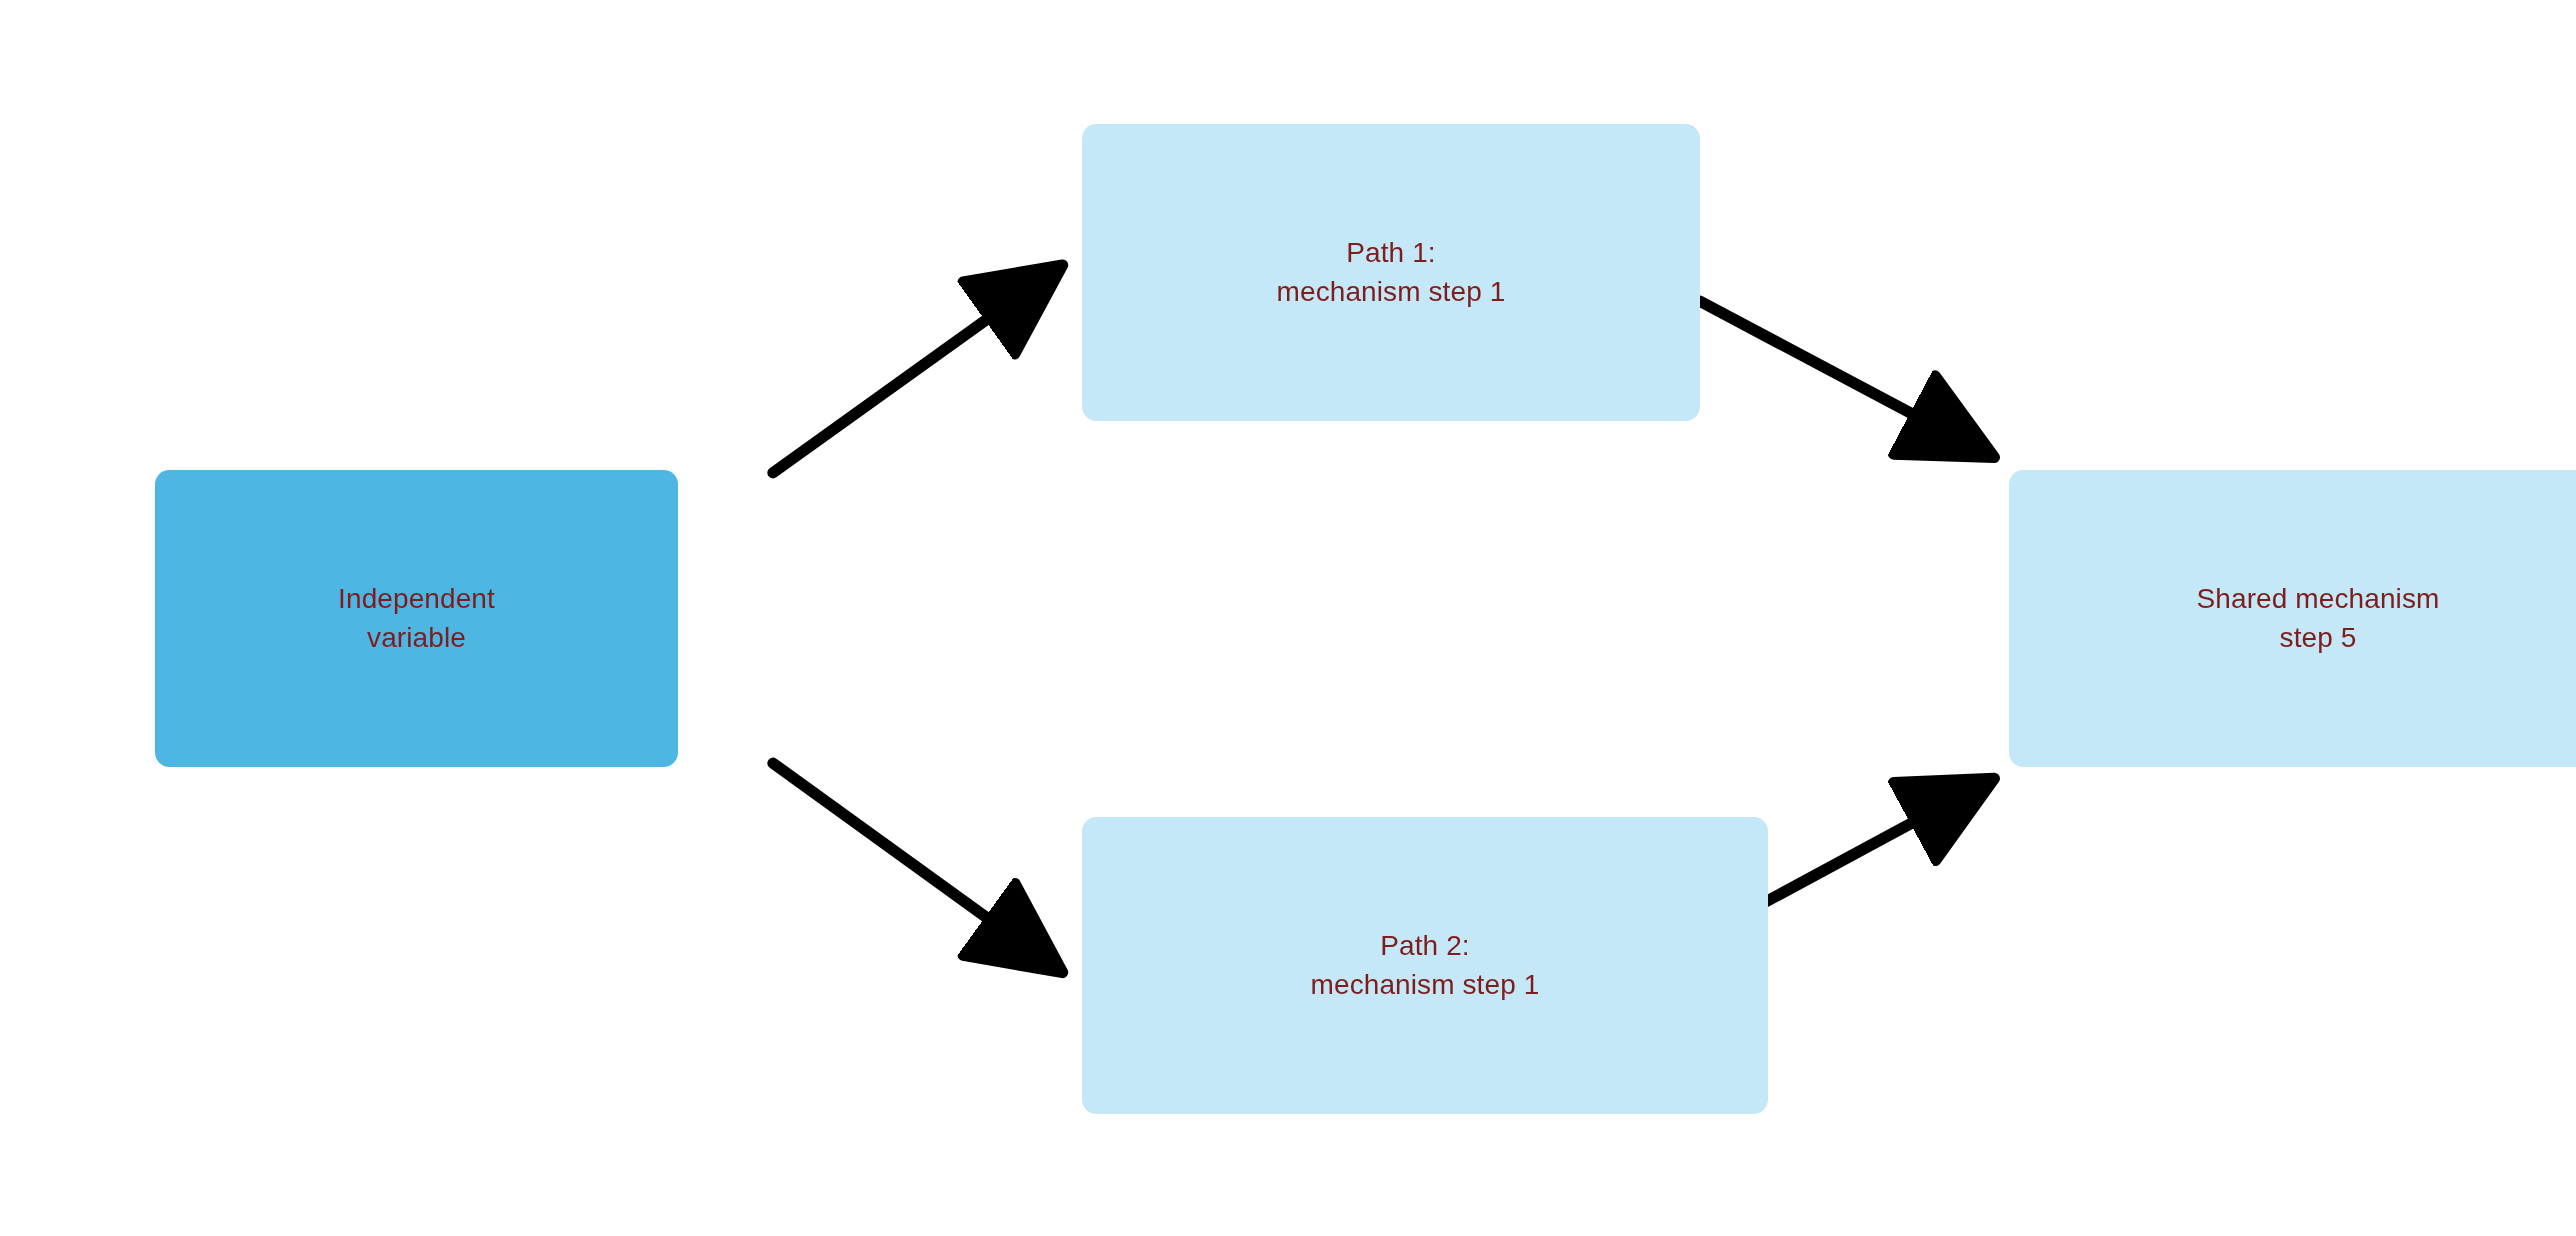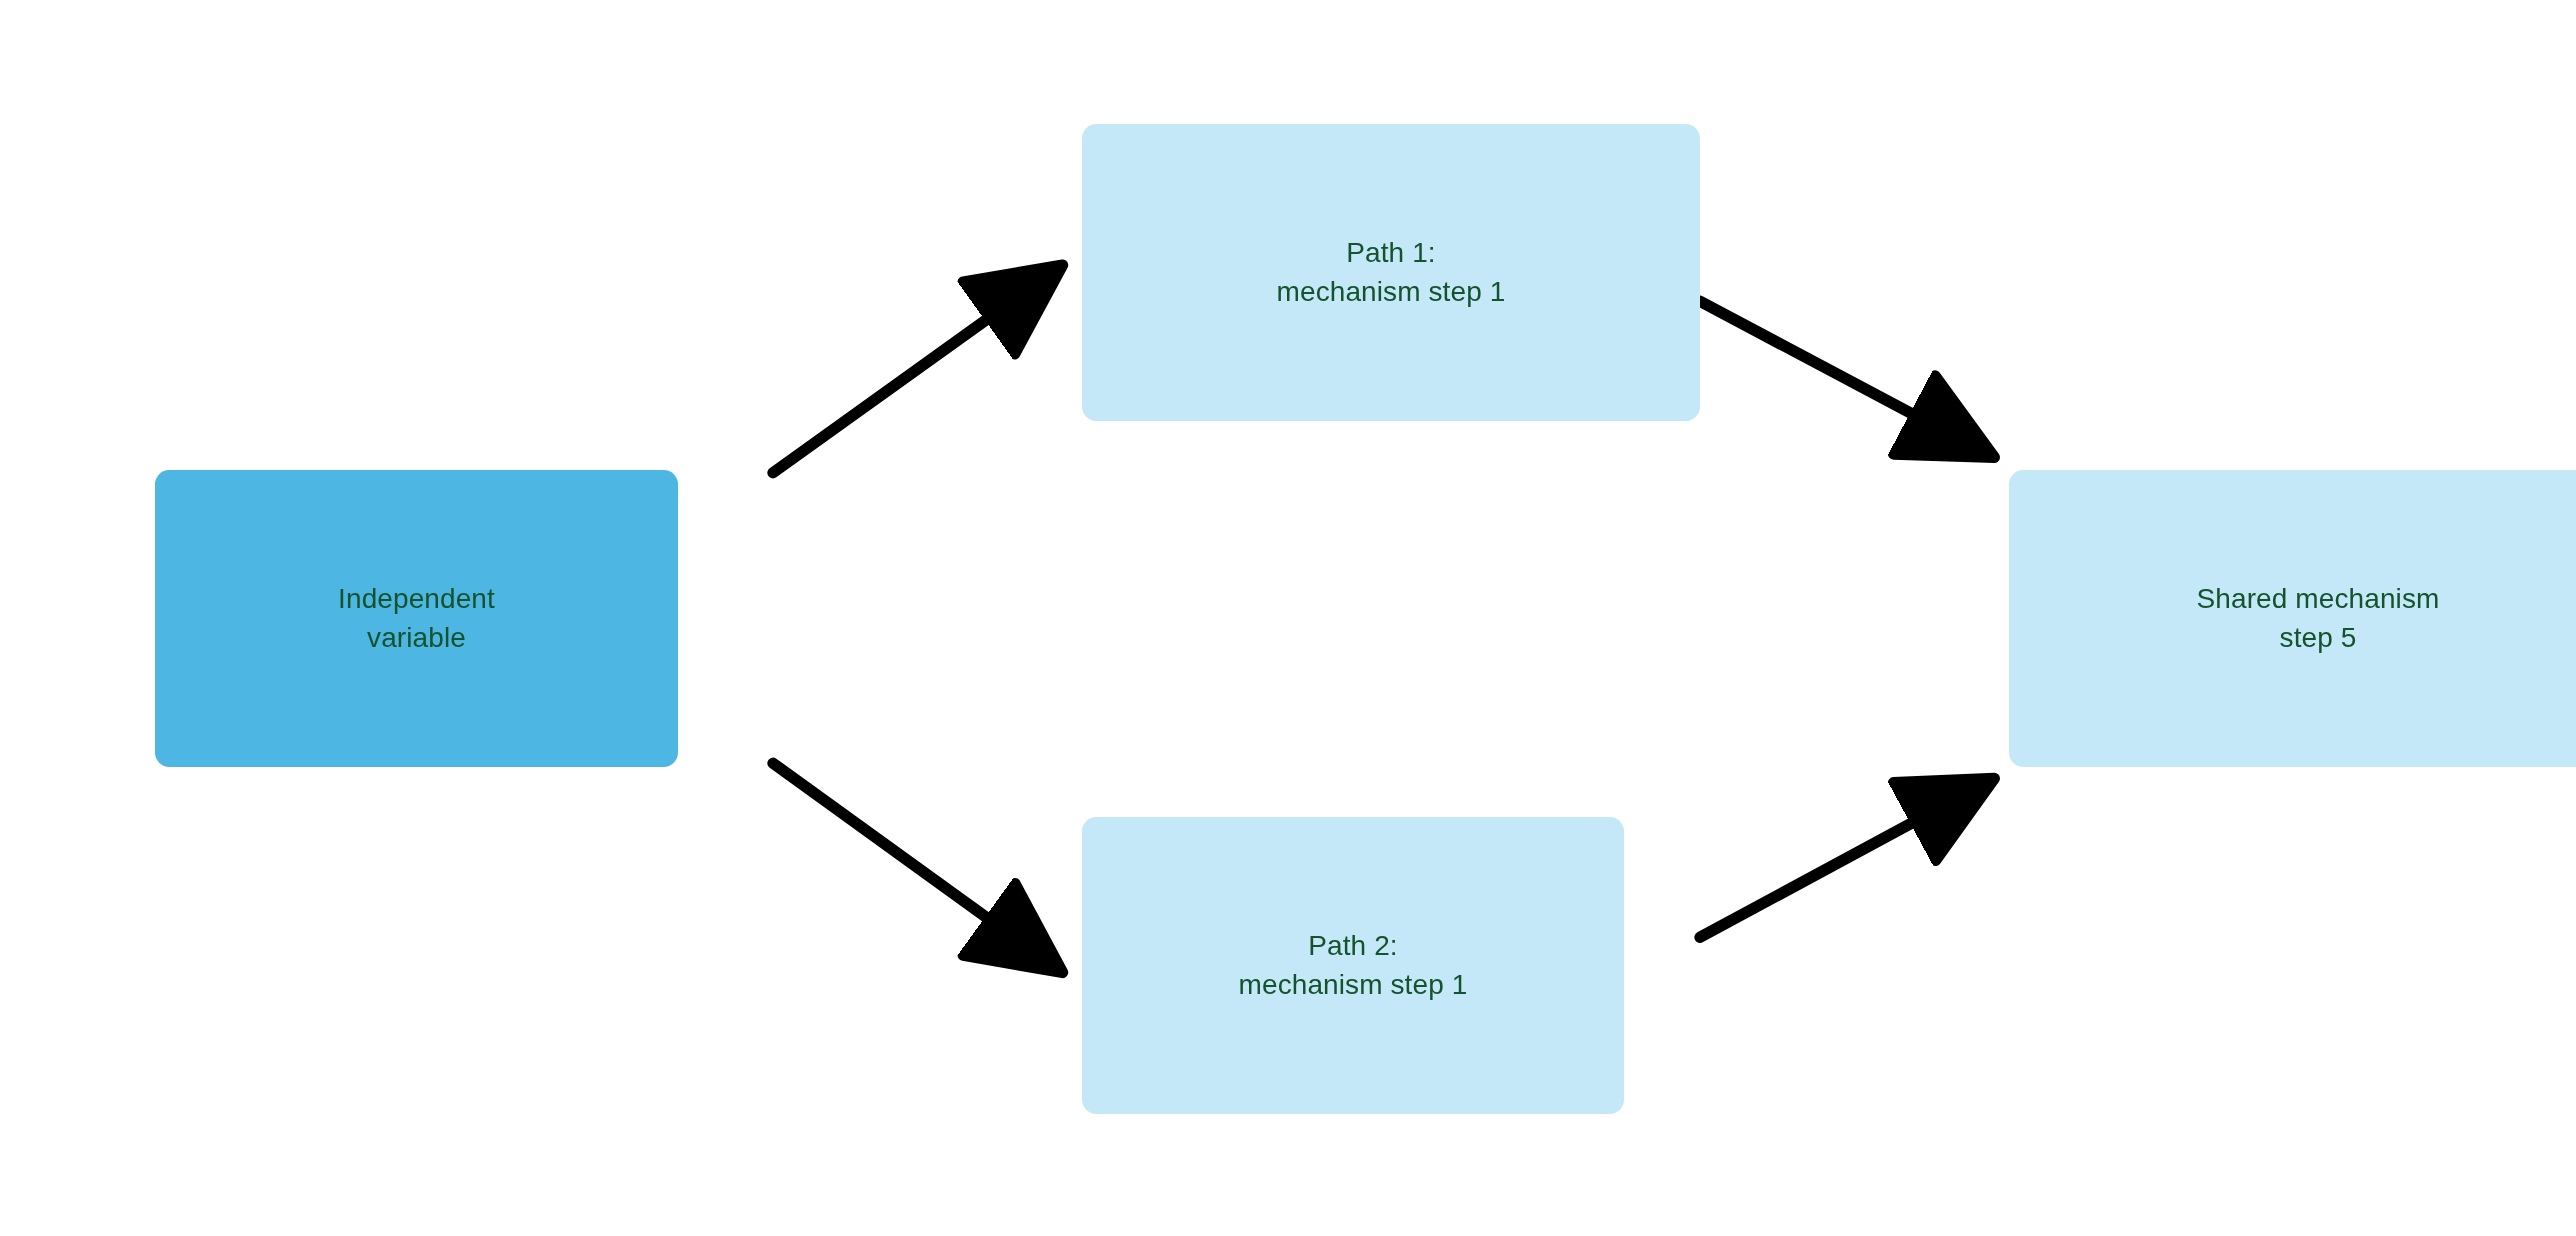"Path 1:" .node-label { color: #14532d -> #7f1d1d }
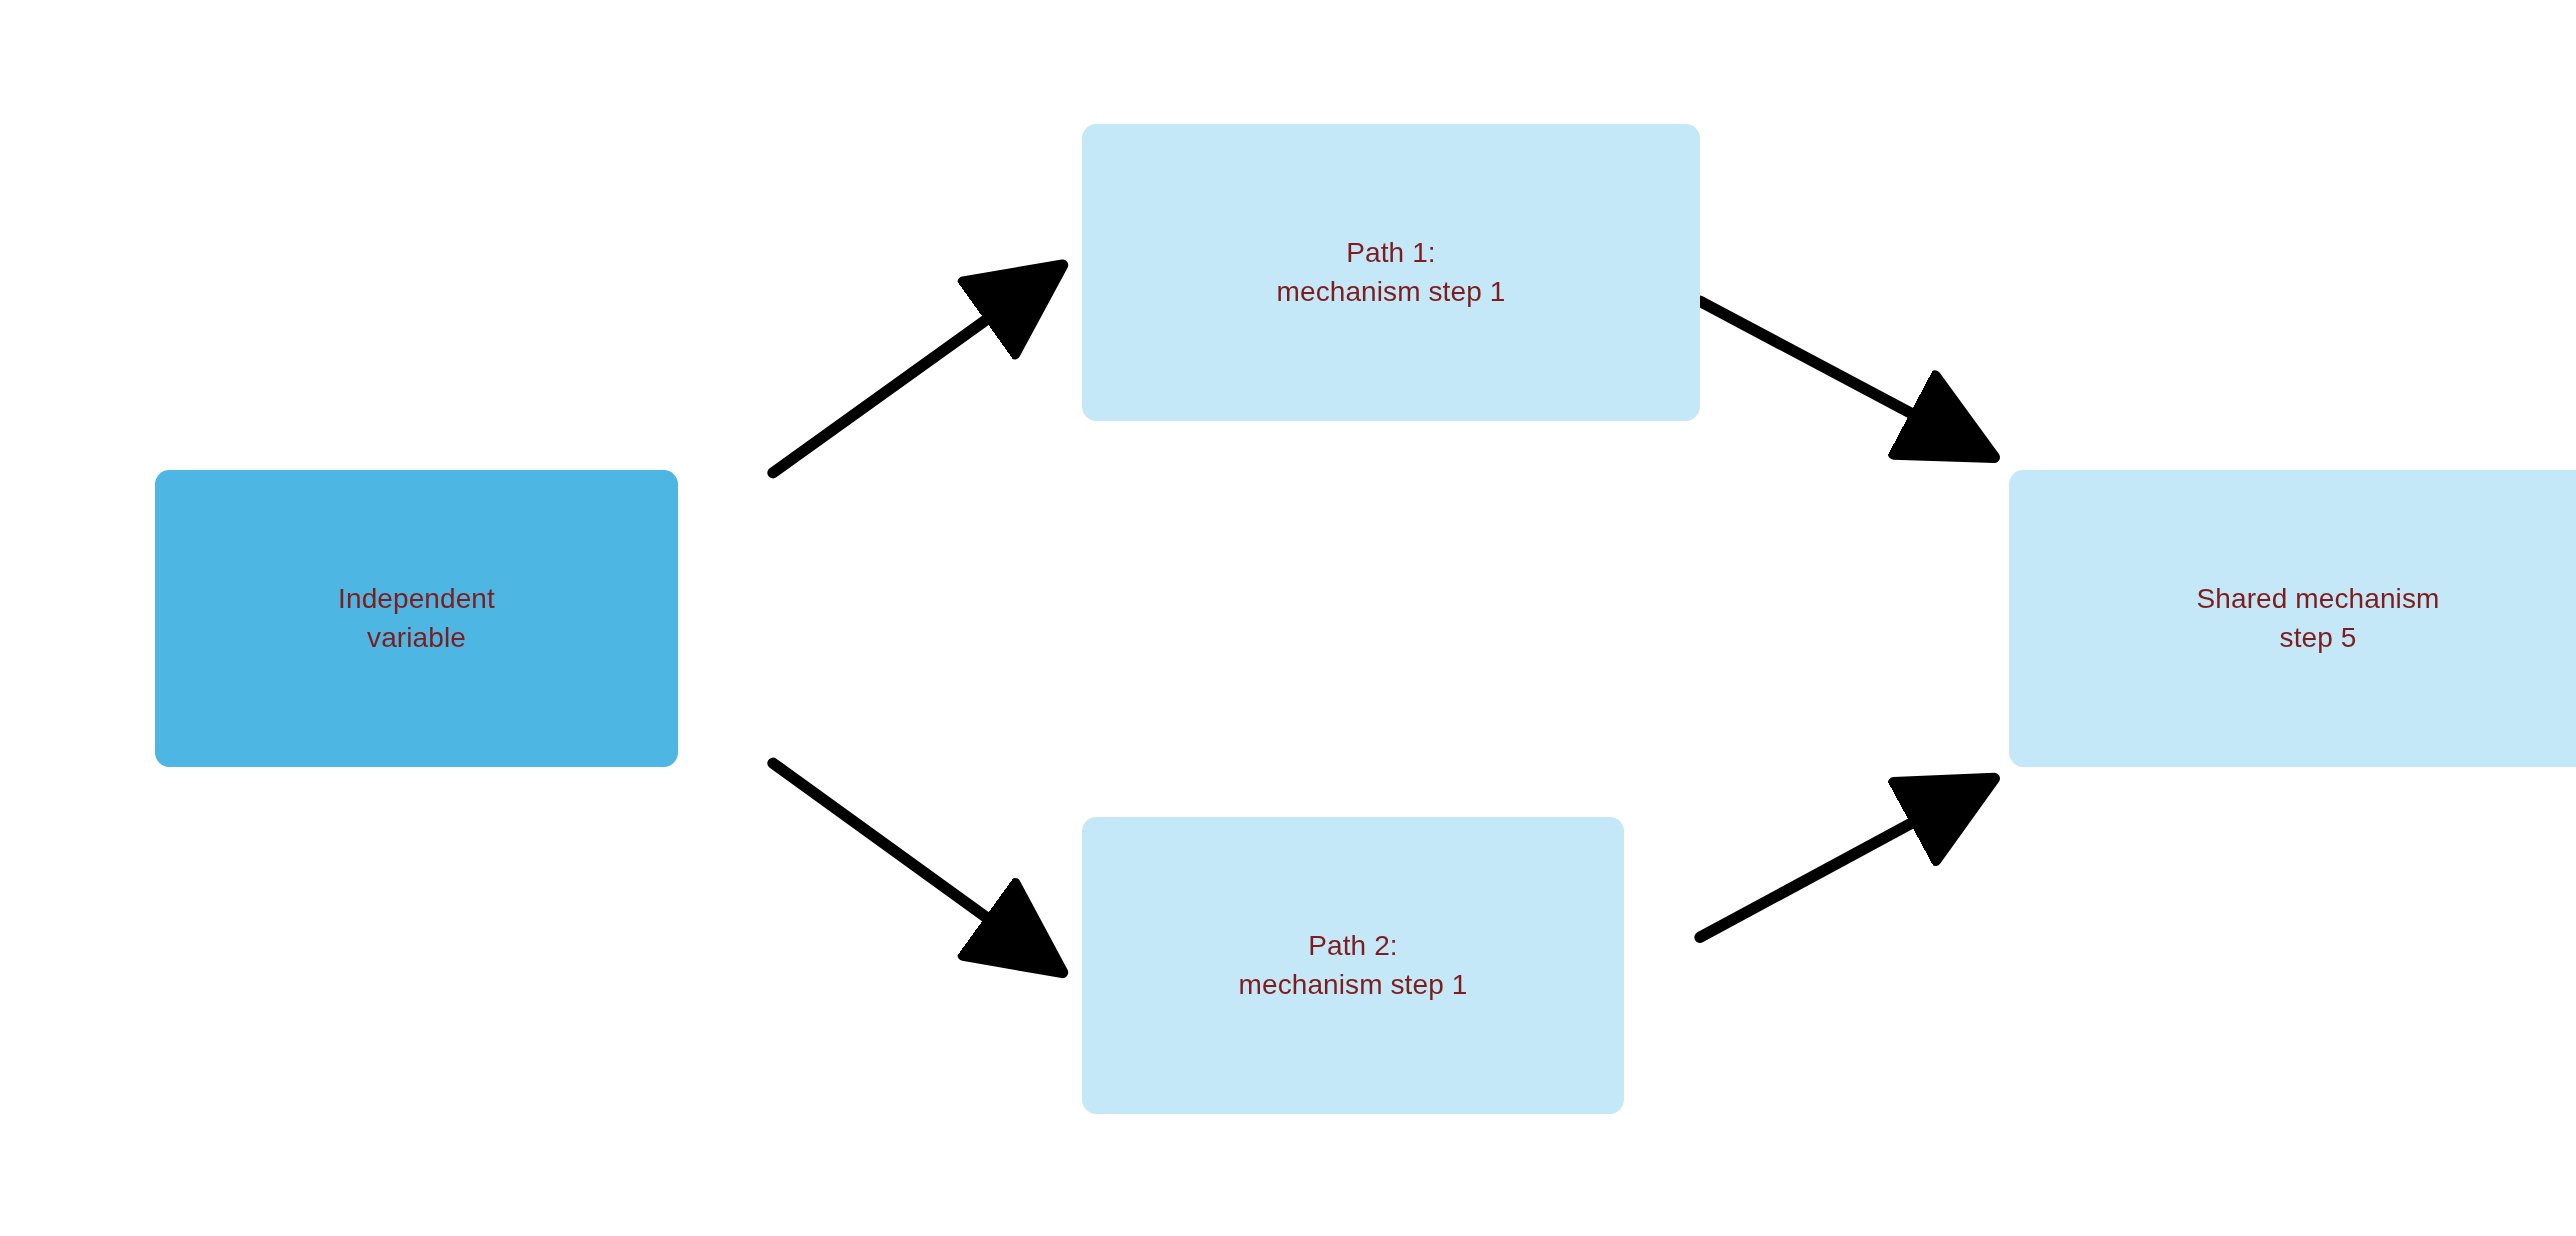"Path 2:" #node-path-2 { width: 542px -> 686px }
